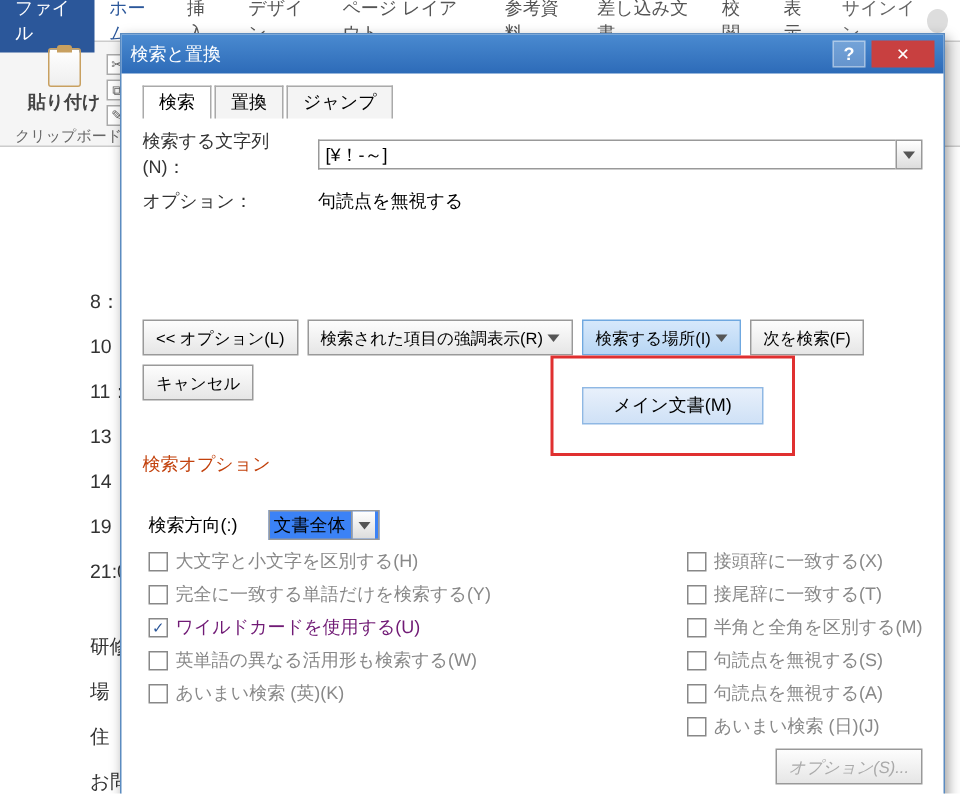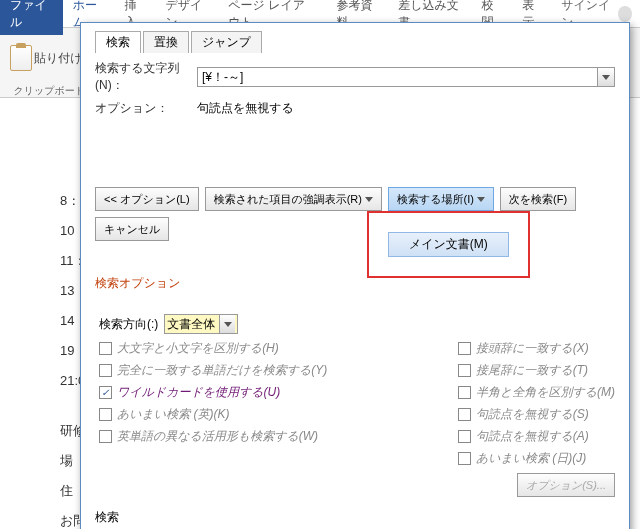"検索と置換" div.dialog-title { html: none -> <div> <span>検索と置換</span> <span></span> <span>?</span> <span> <span>✕</span> </span> </div> }
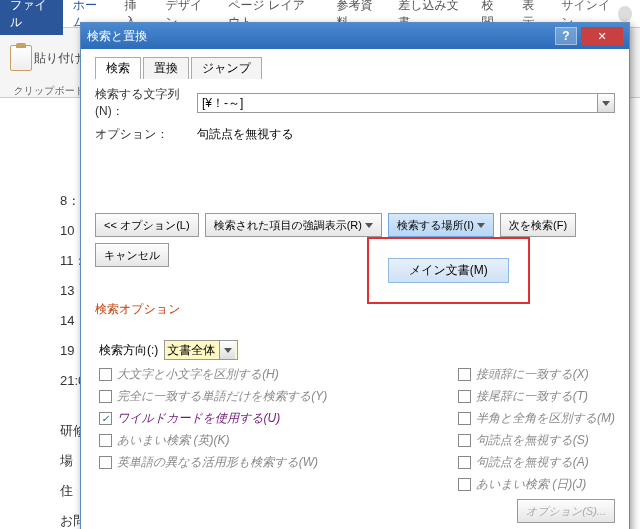"貼り付け" .paste-btn { flex-direction: row -> column; font-weight: none -> bold }
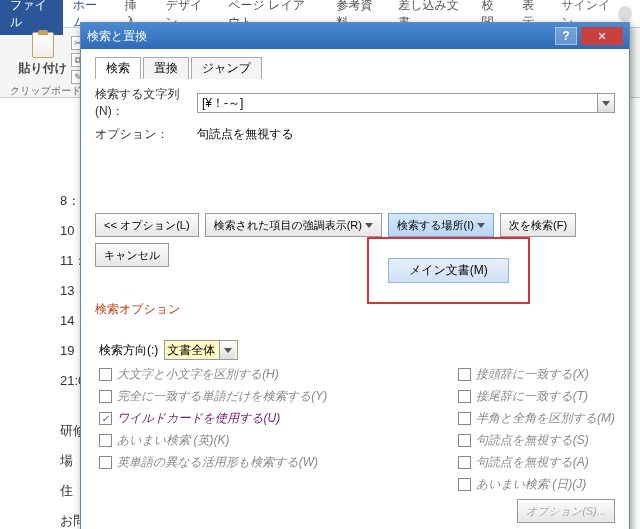"検索する文字列(N)：" .form-row { gap: 6px -> 21px }
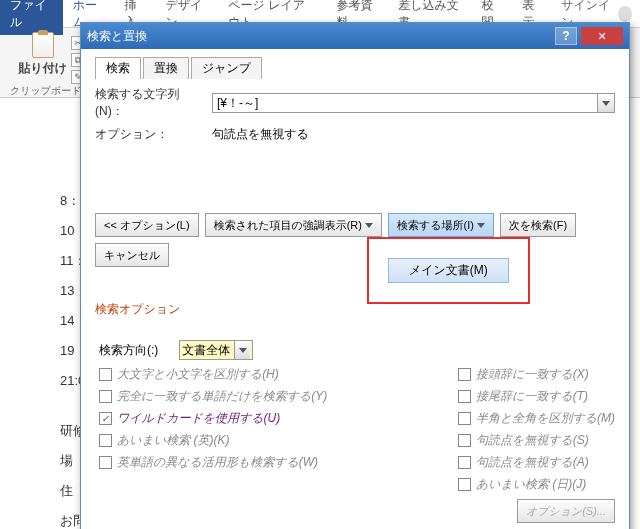"文書全体" .select-small { background: #fef9c3 -> #3b82f6 }
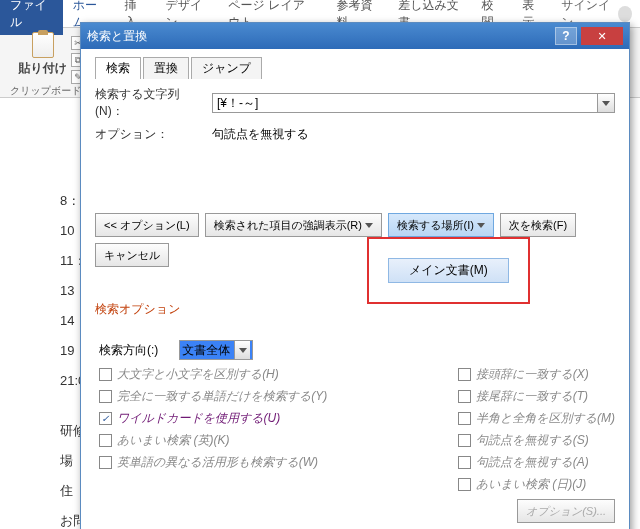"大文字と小文字を区別する(H)" div.opts-grid { font-style: italic -> none }
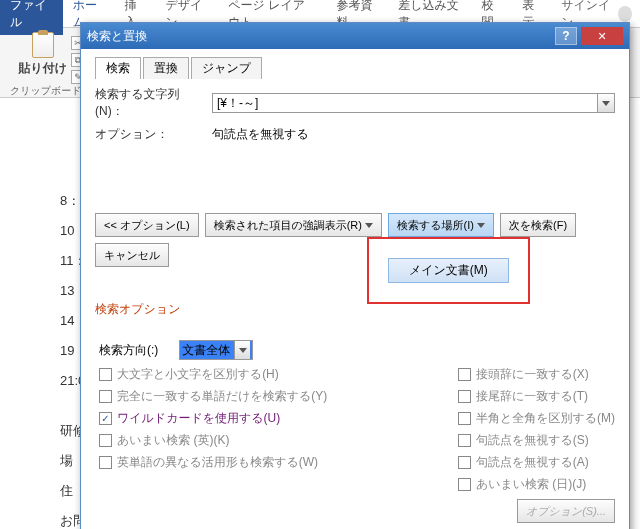"あいまい検索 (英)(K)" label.chk { order: before "英単語の異なる活用形も検索する(W)" -> after "英単語の異なる活用形も検索する(W)" }
